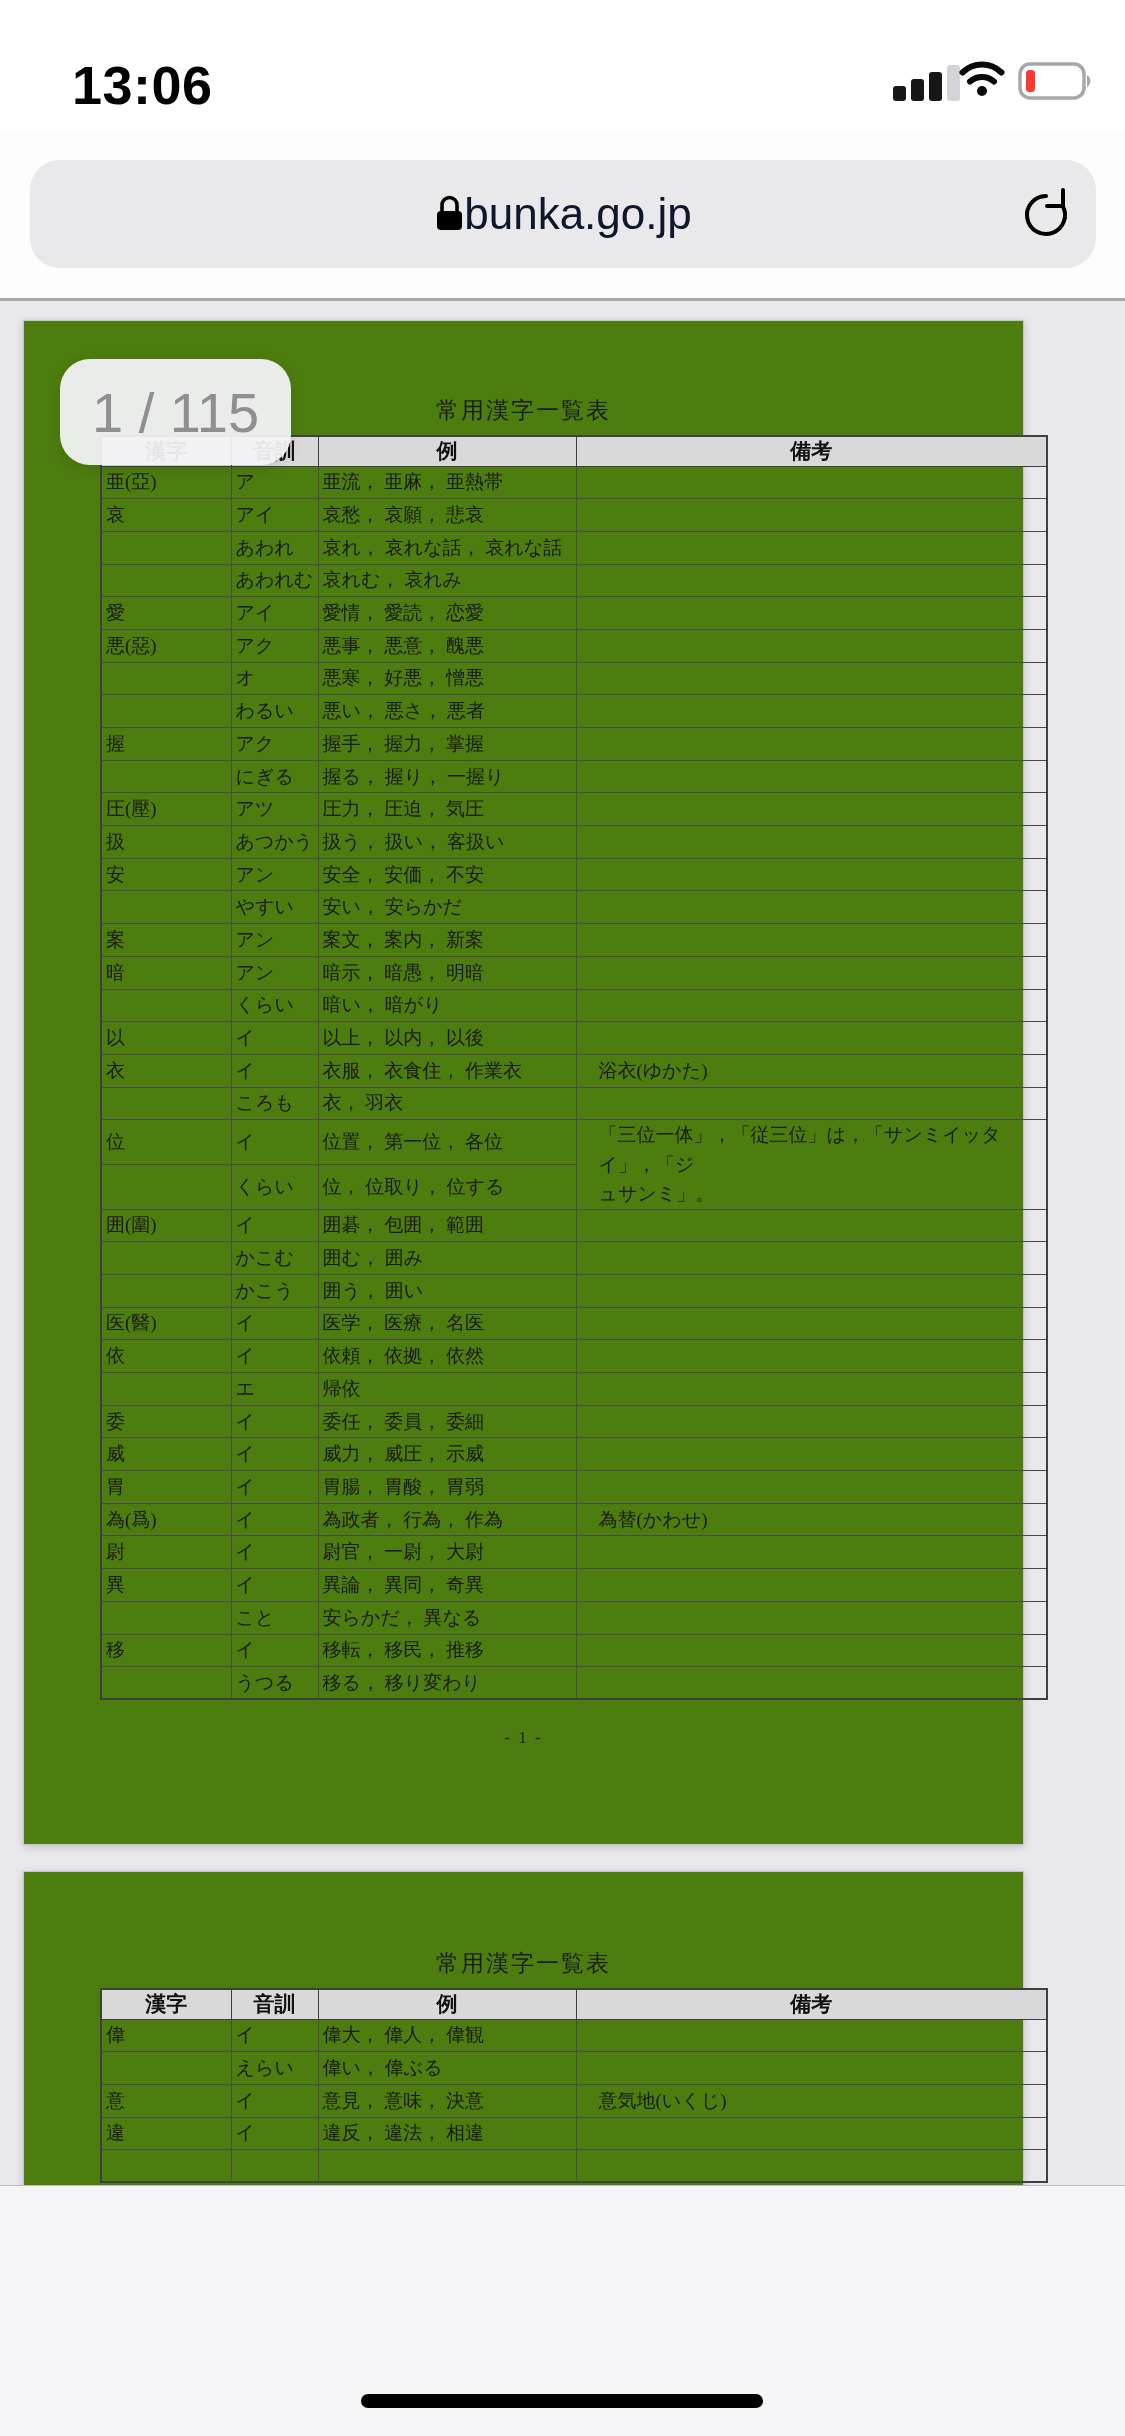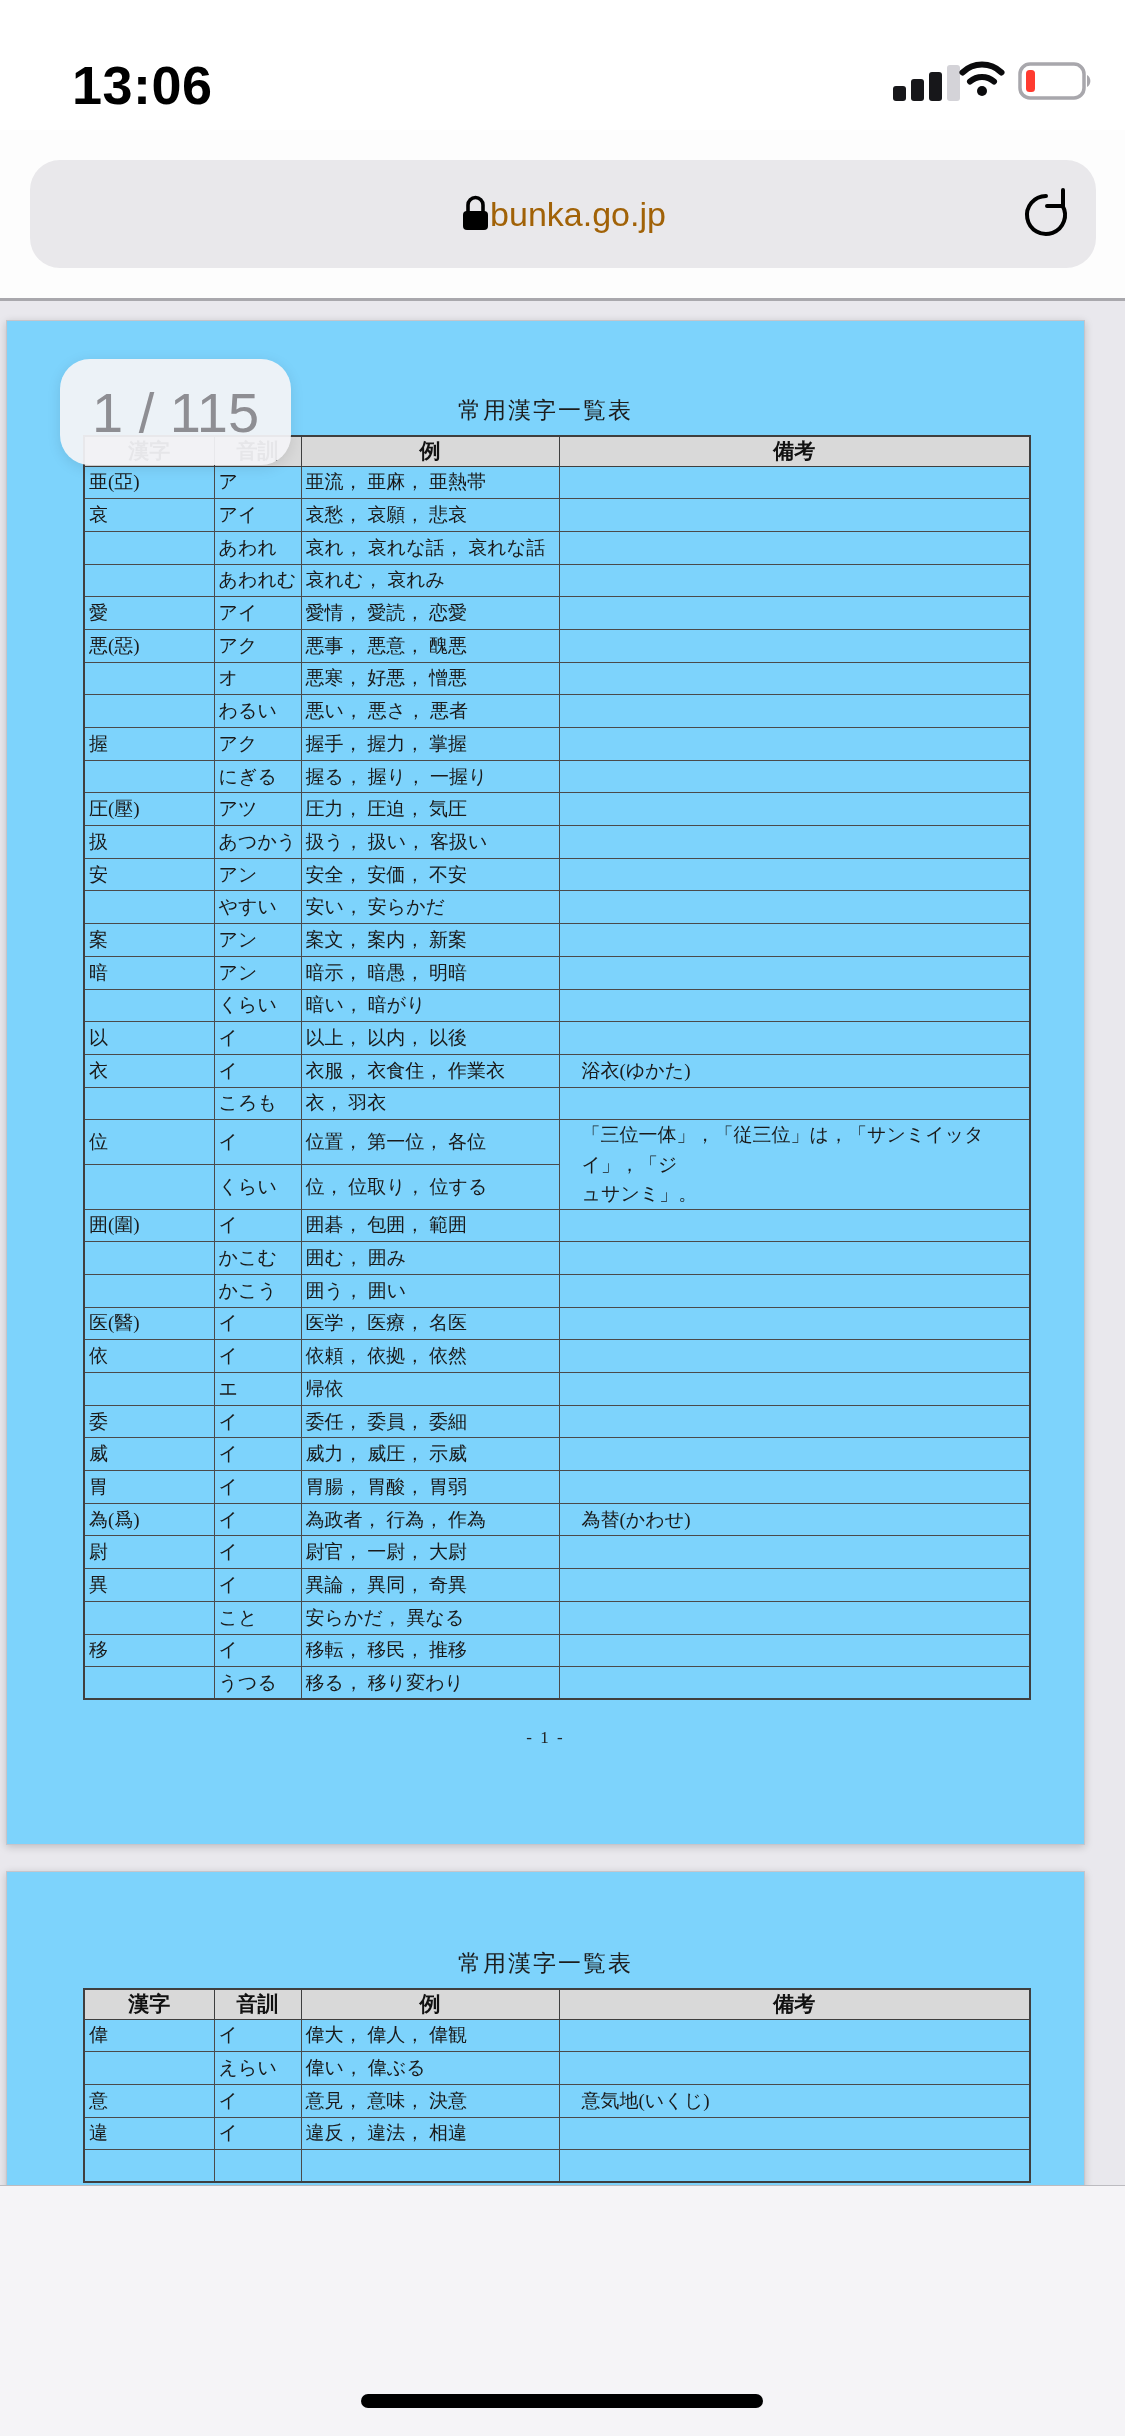"bunka.go.jp" #url-text { color: #a16207 -> #0f172a; font-size: 34px -> 44px }
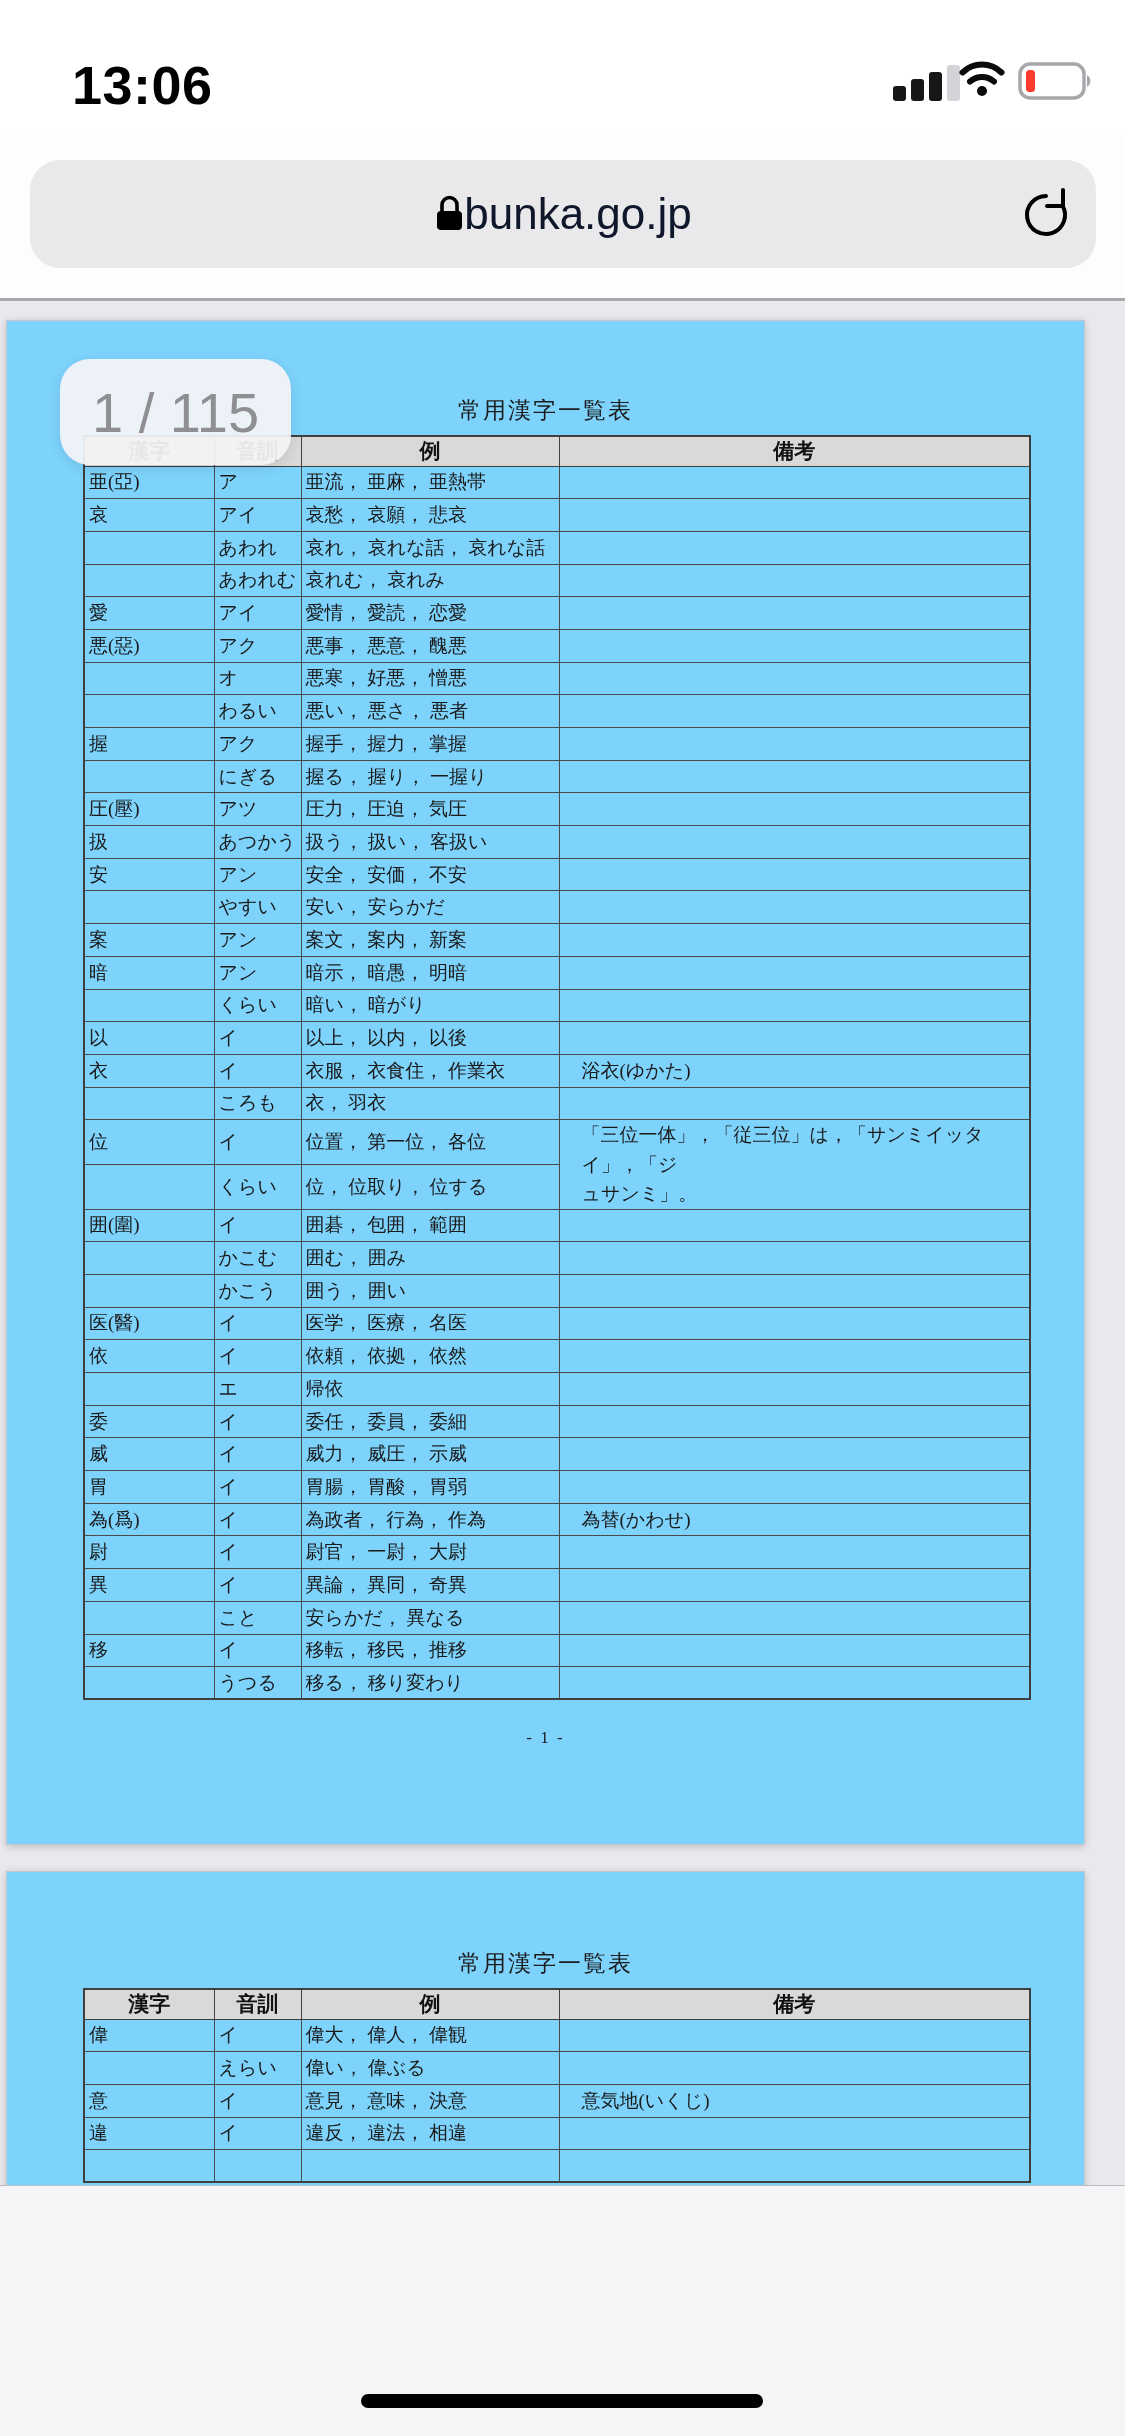"常用漢字一覧表" .pdf-page { background: #7dd3fc -> #4d7c0f; left: 6px -> 23px; width: 1079px -> 1001px }
